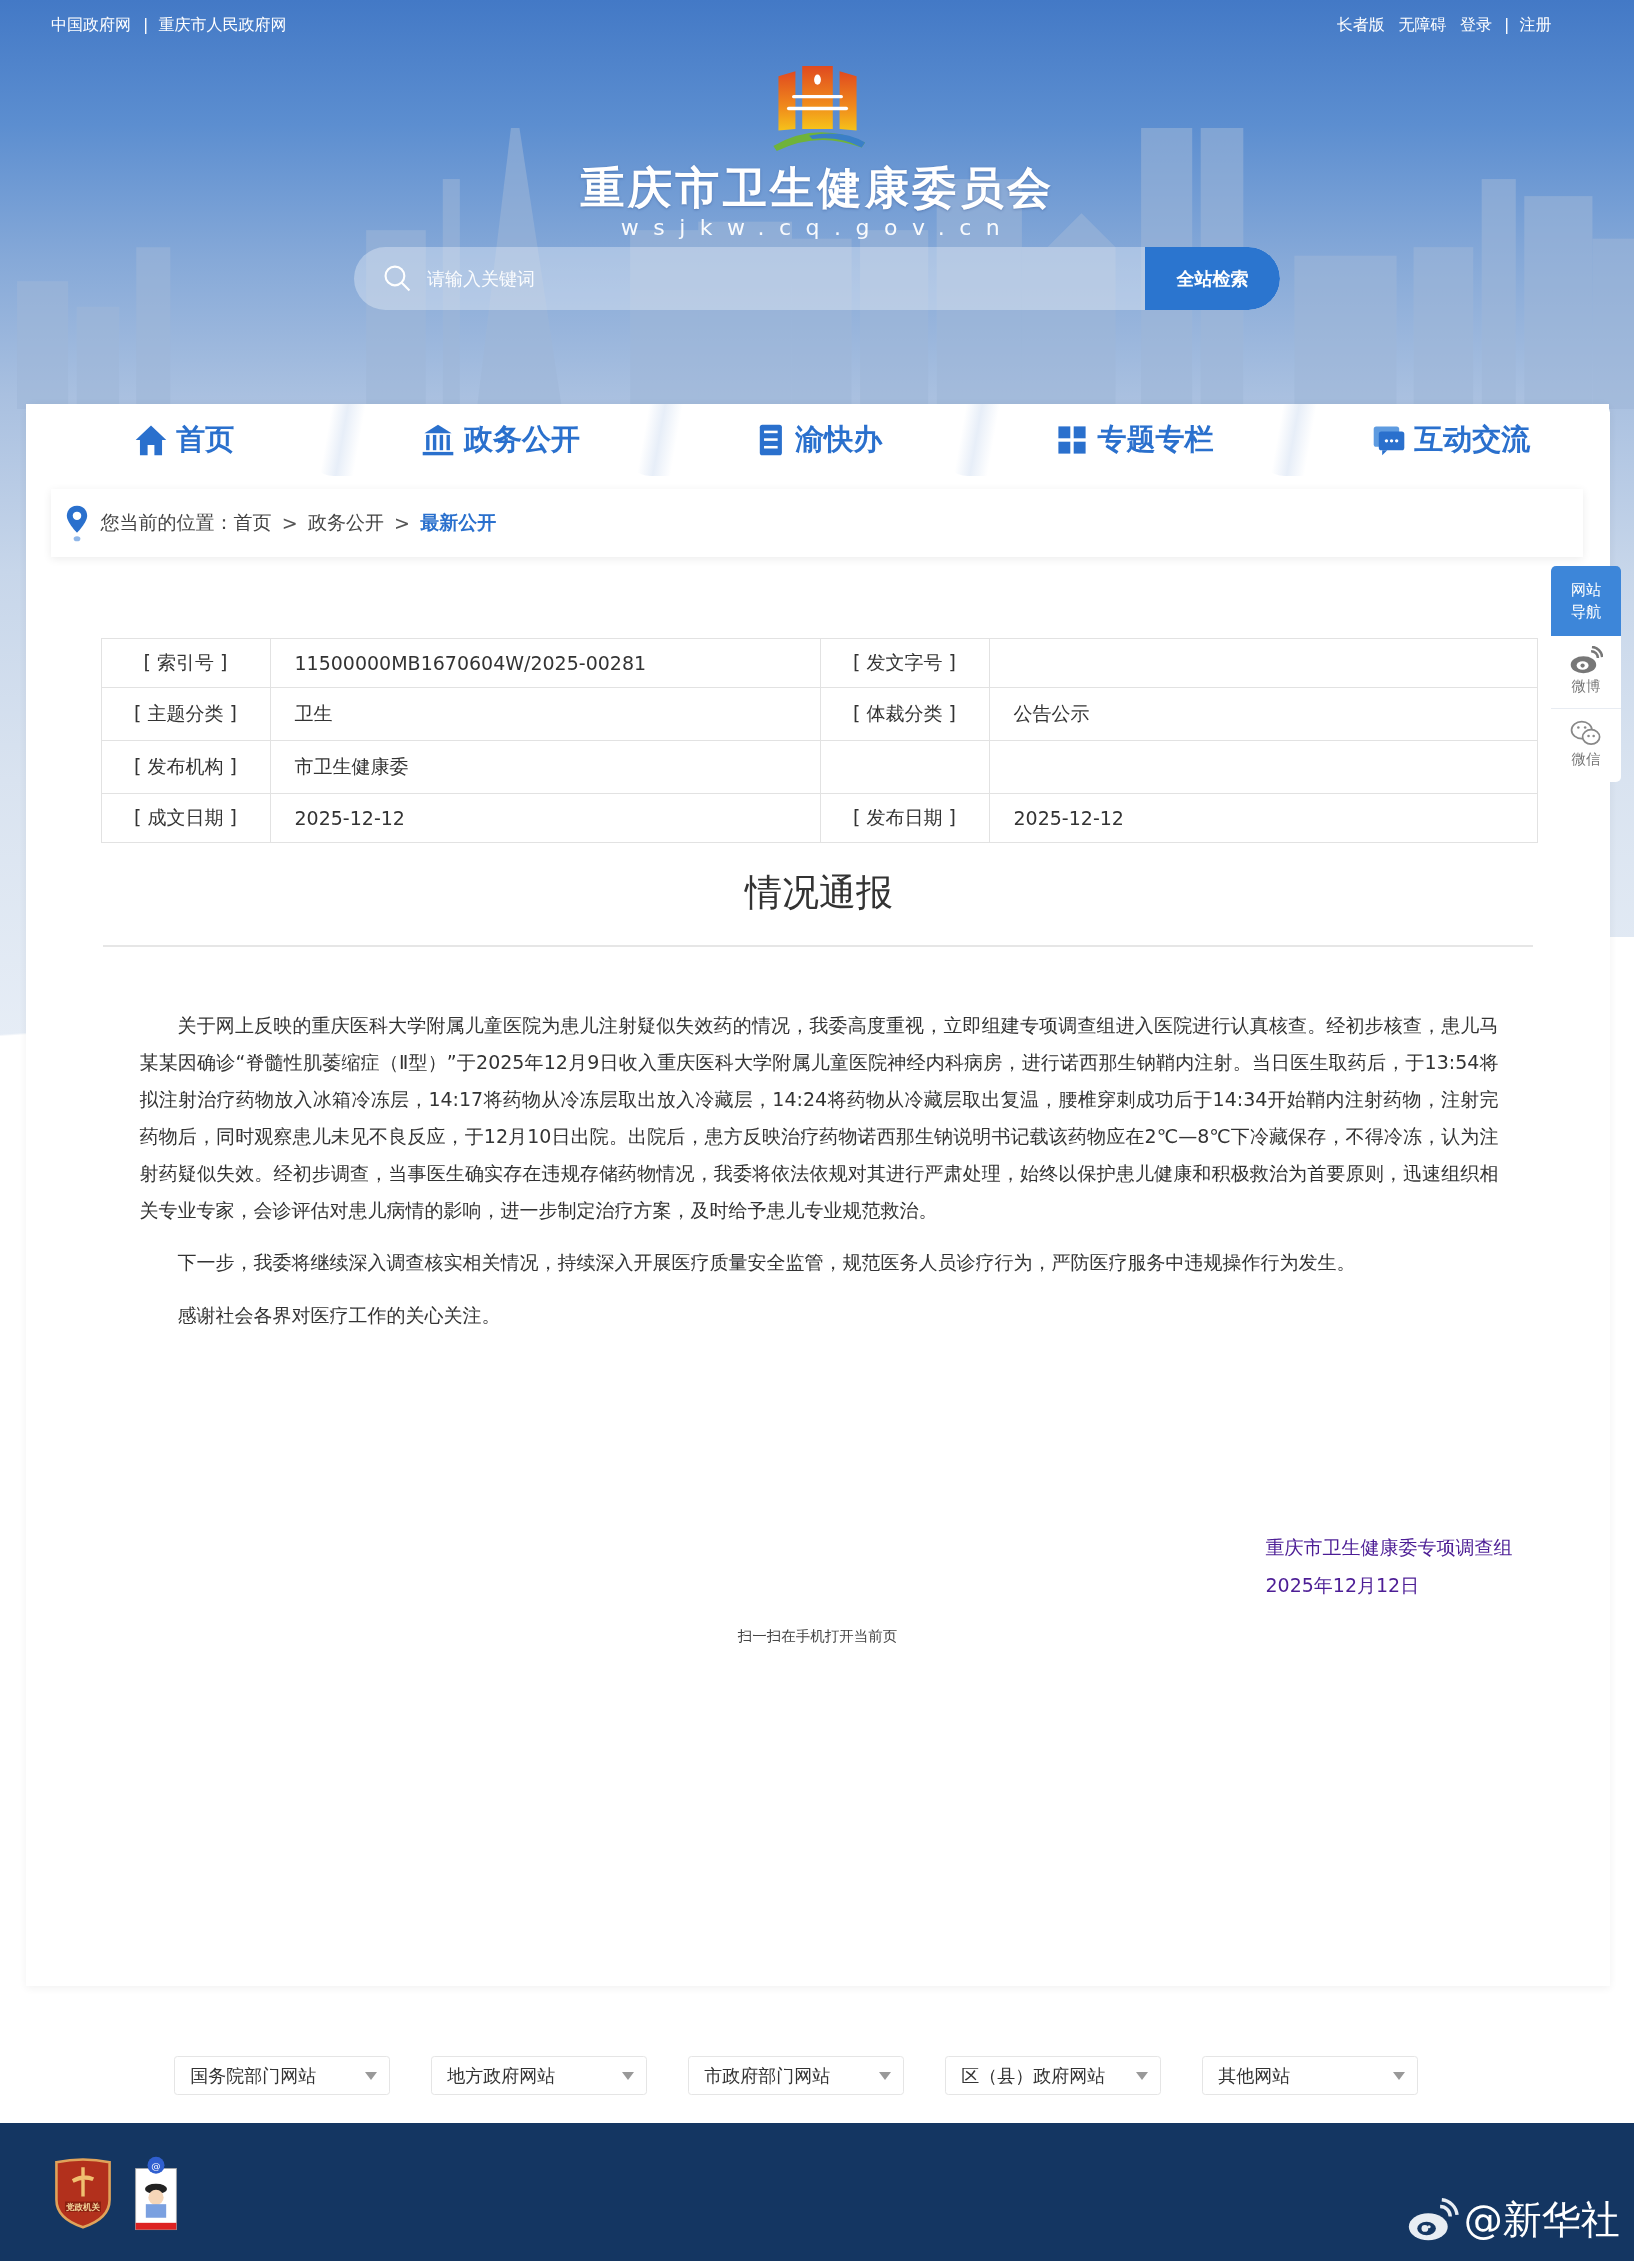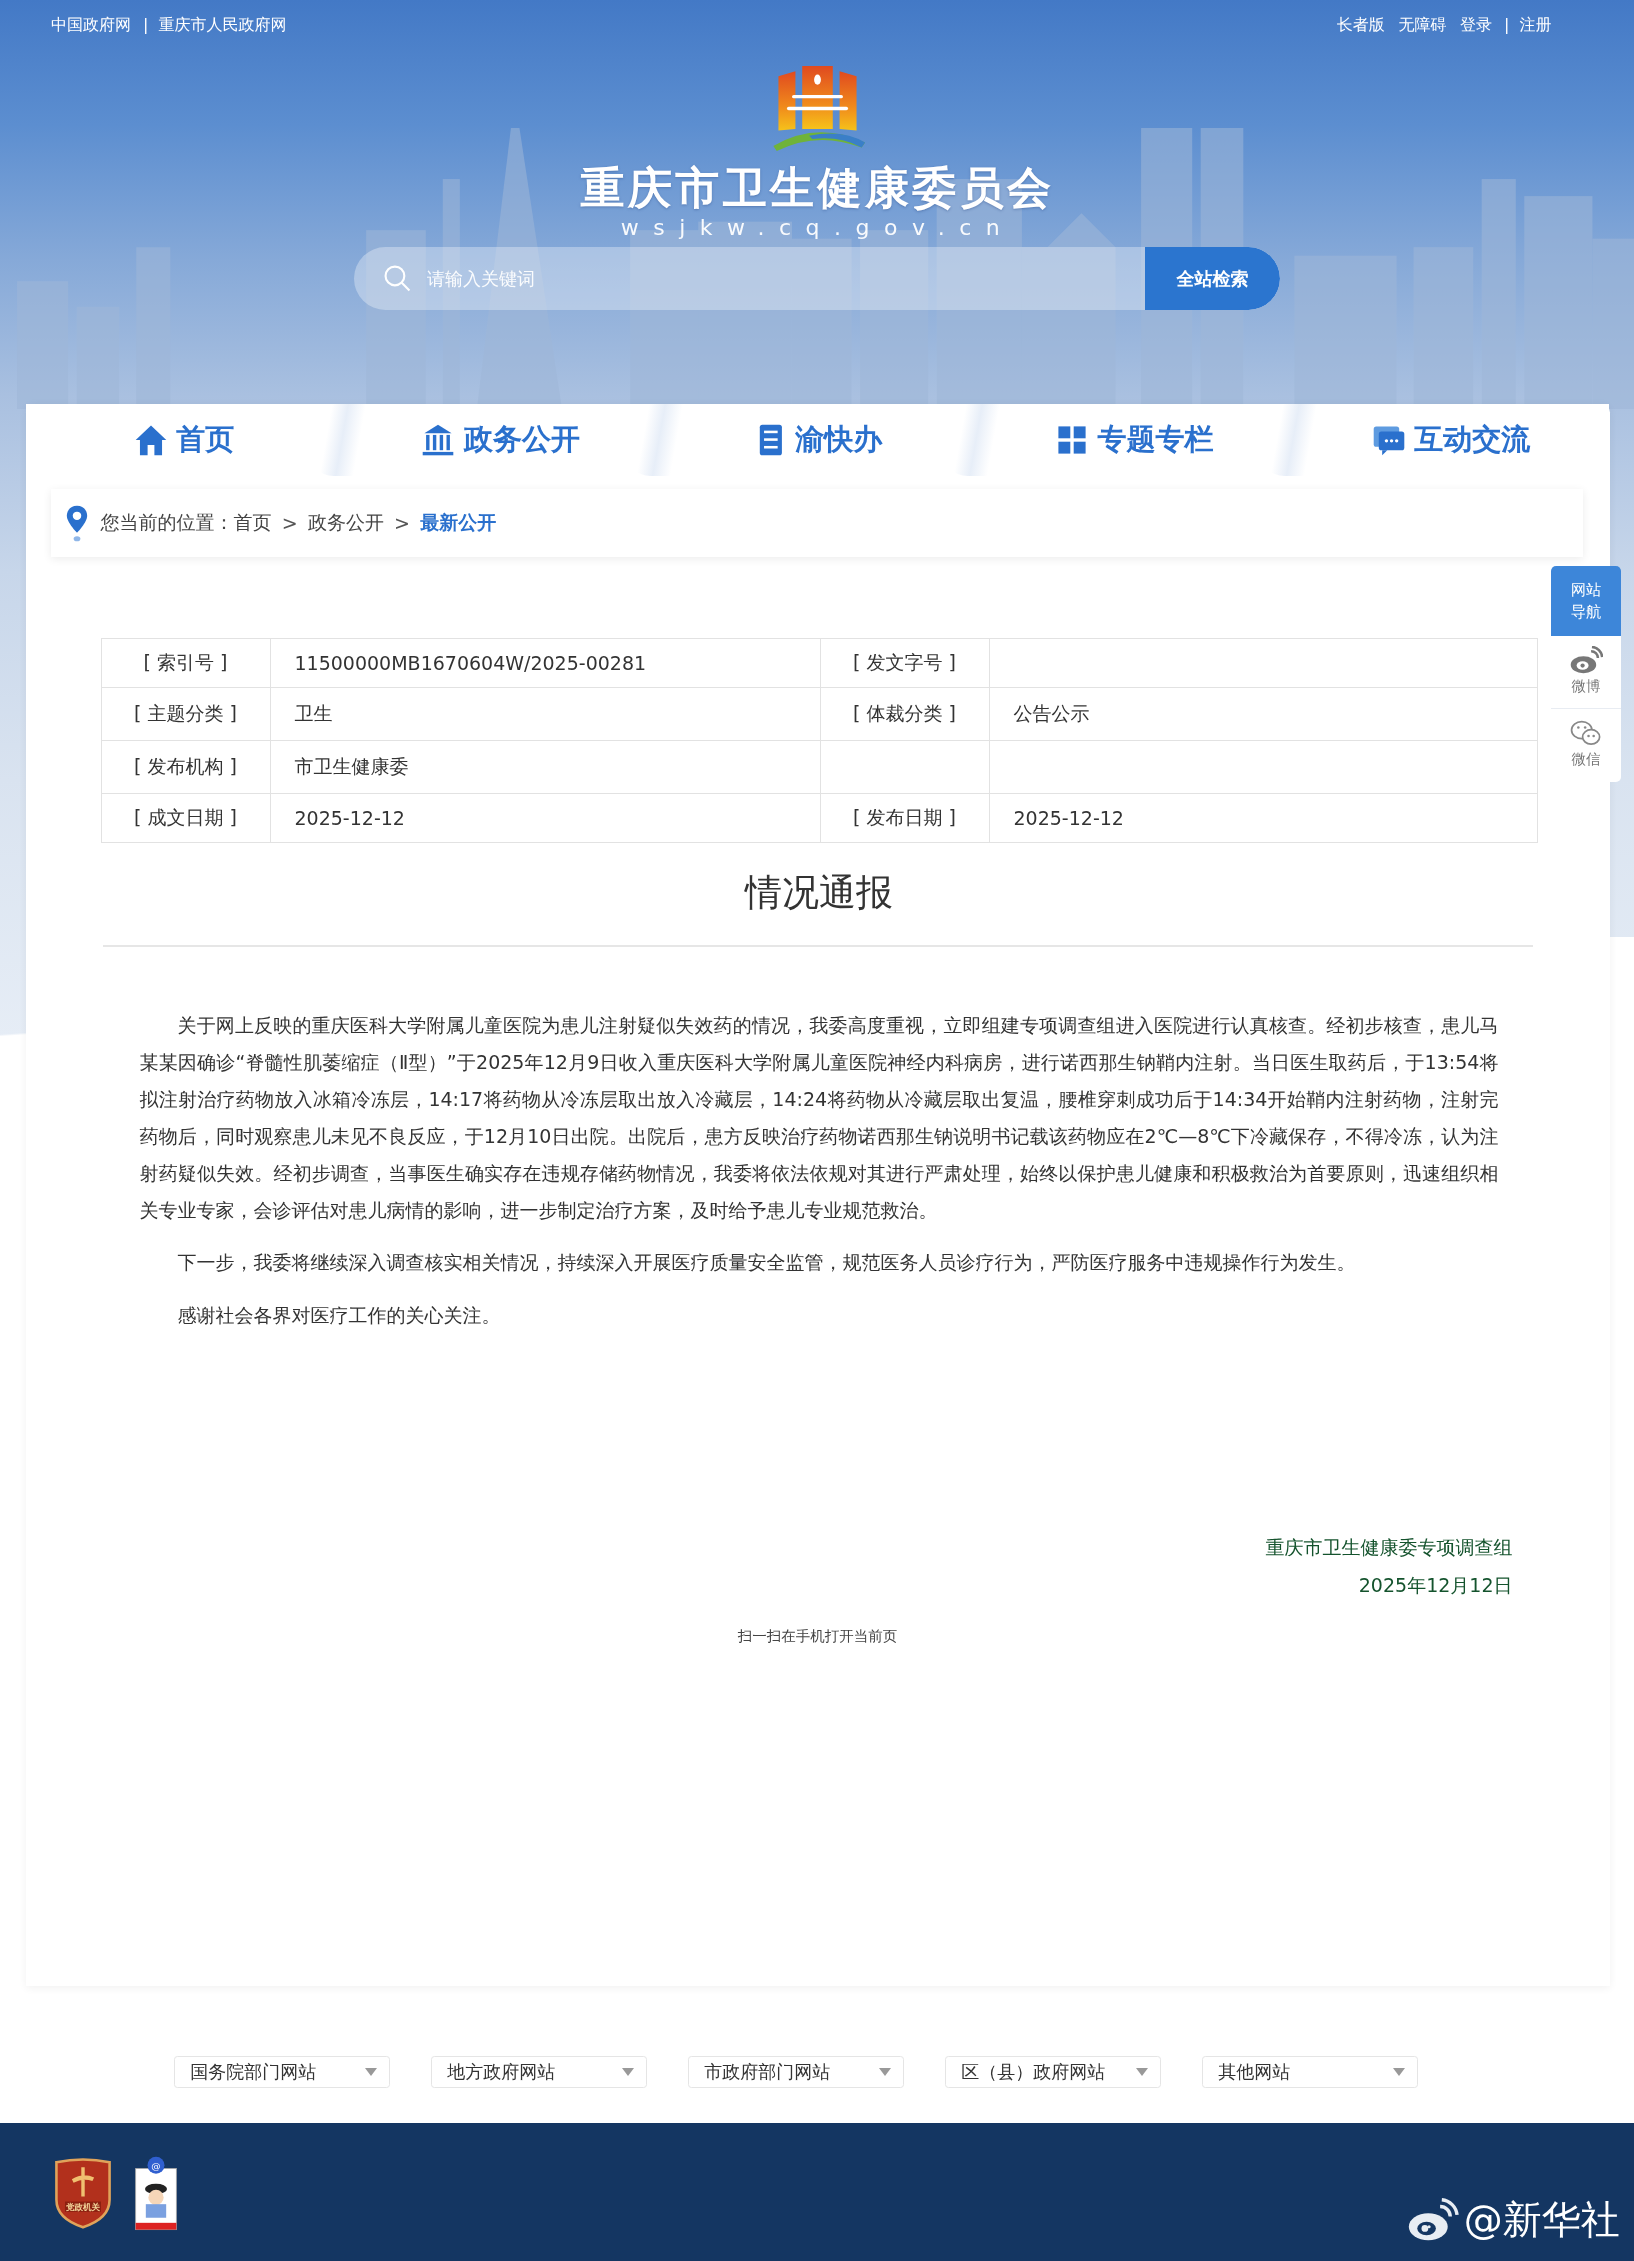"重庆市卫生健康委专项调查组" .sign { color: #14532d -> #4c1d95; text-align: right -> left }
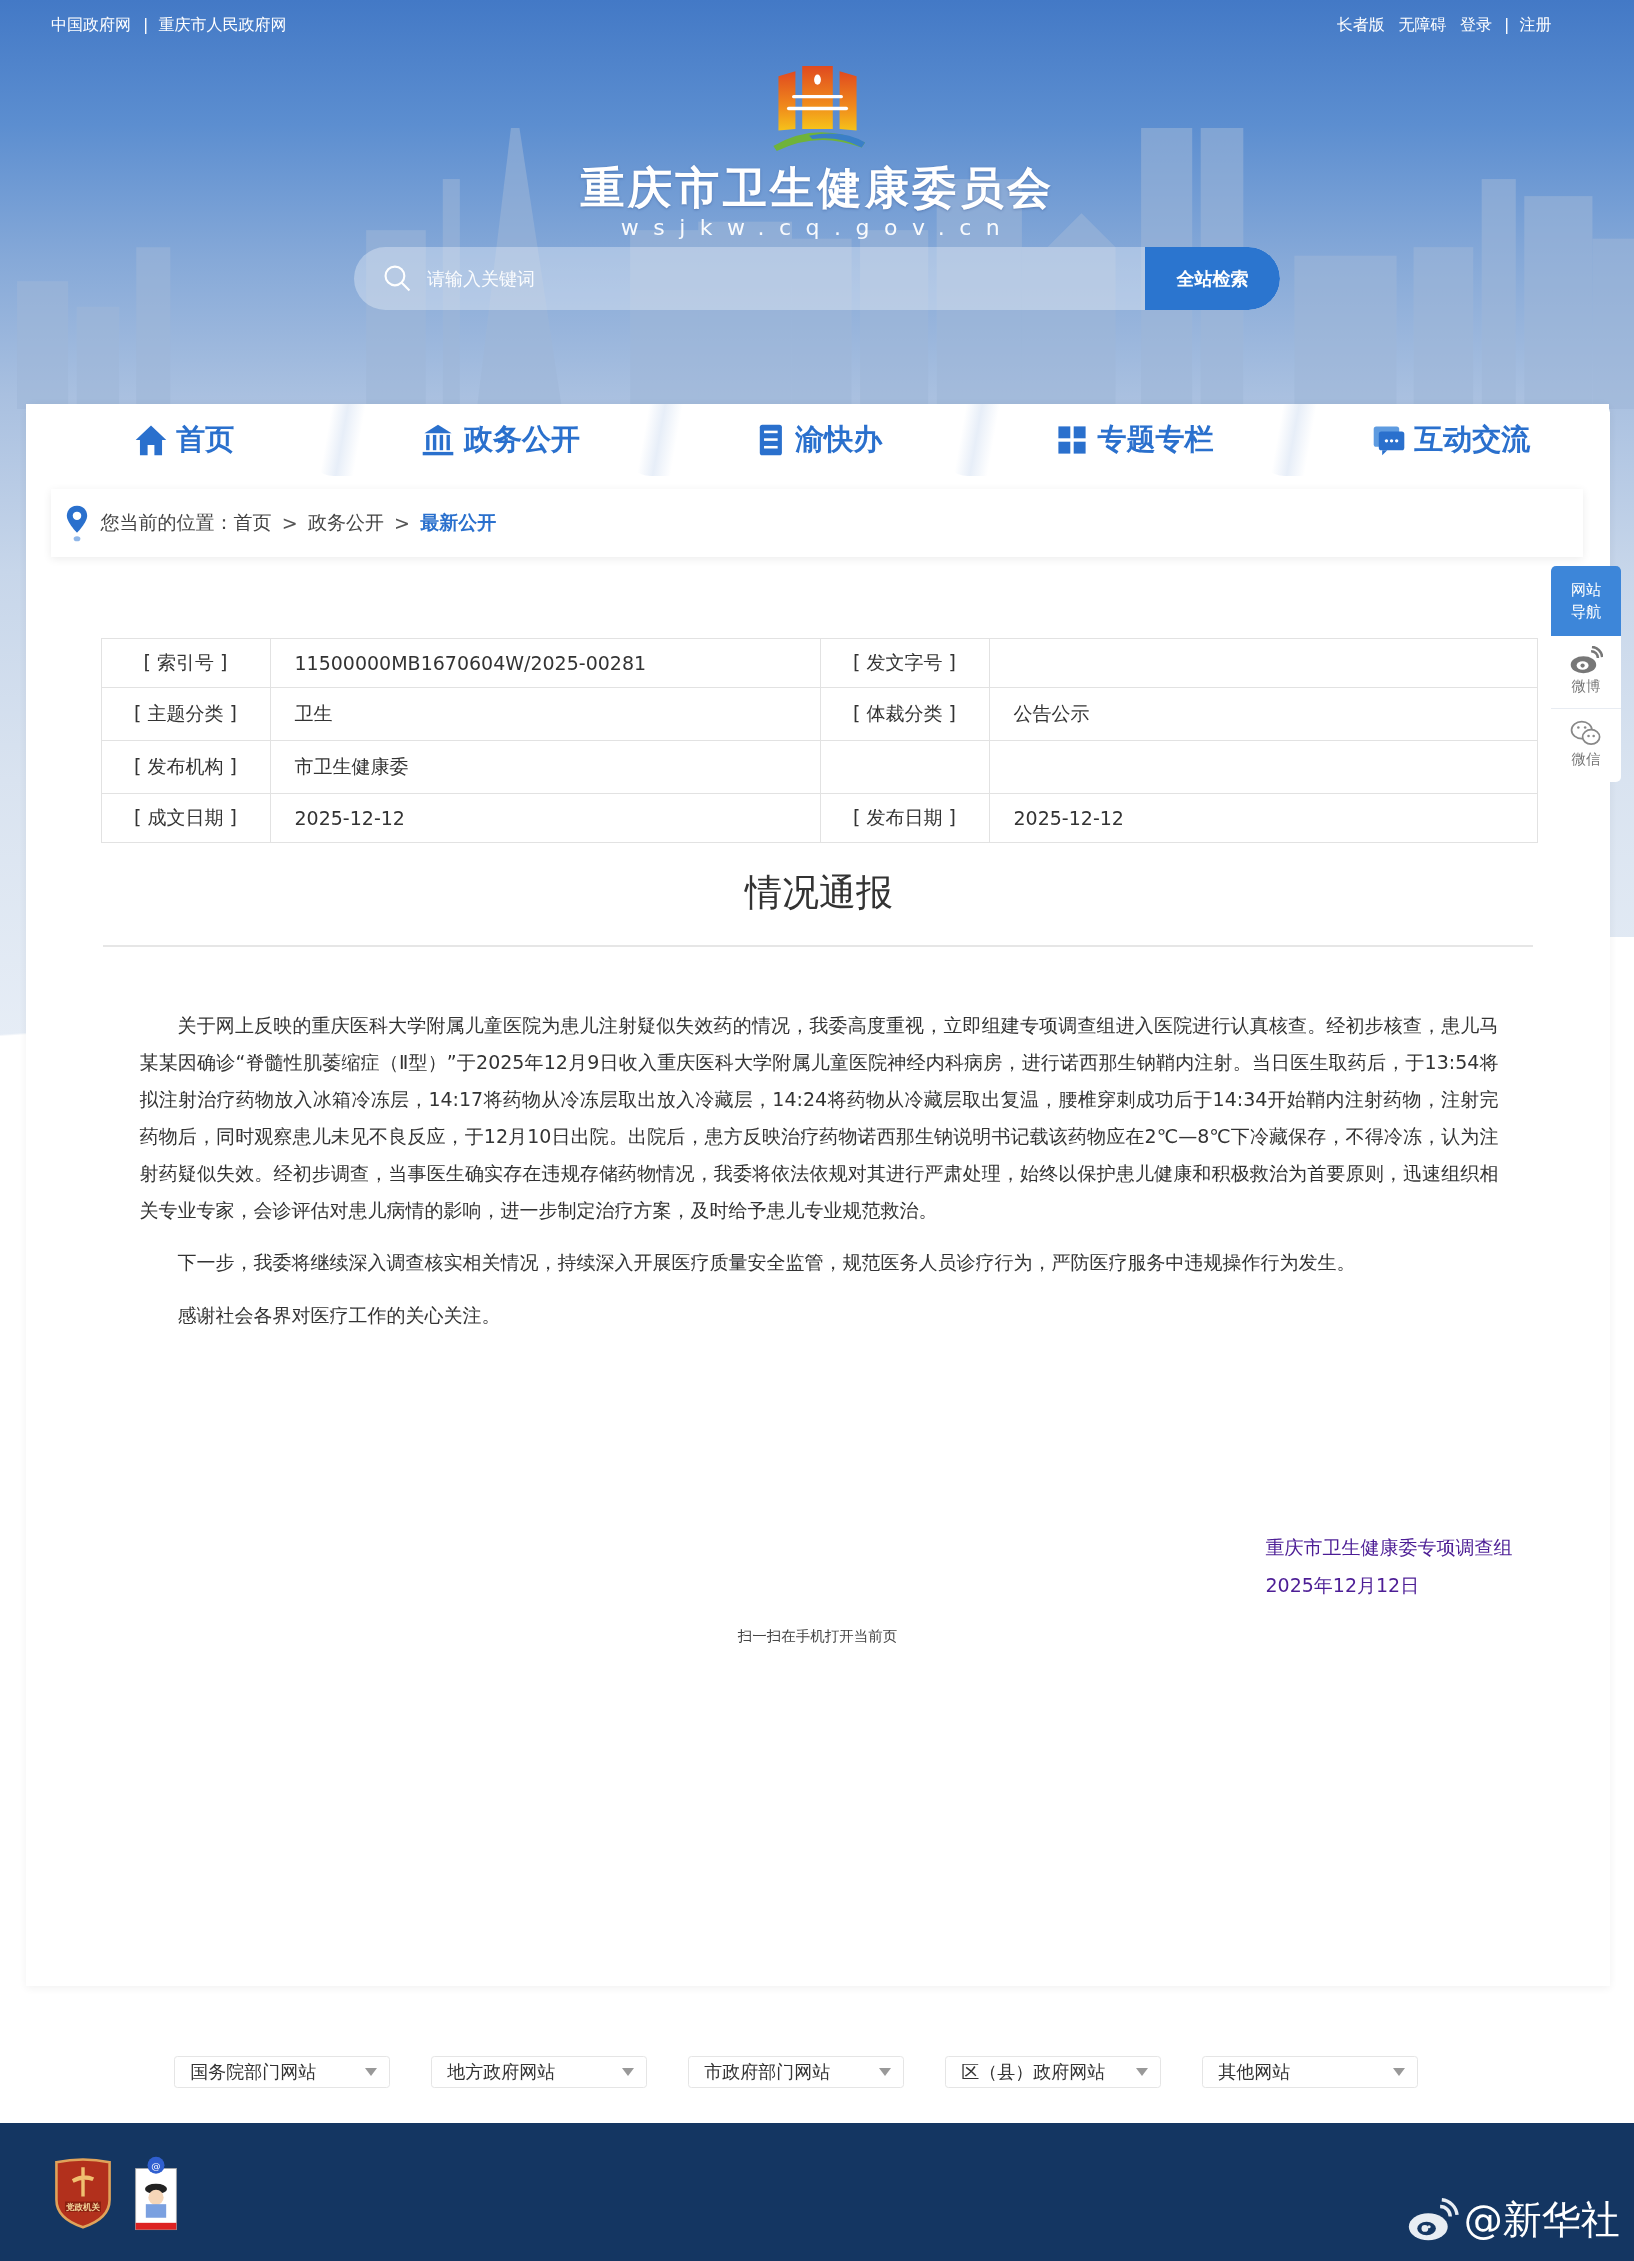"国务院部门网站" .sel { height: 32px -> 39px }
